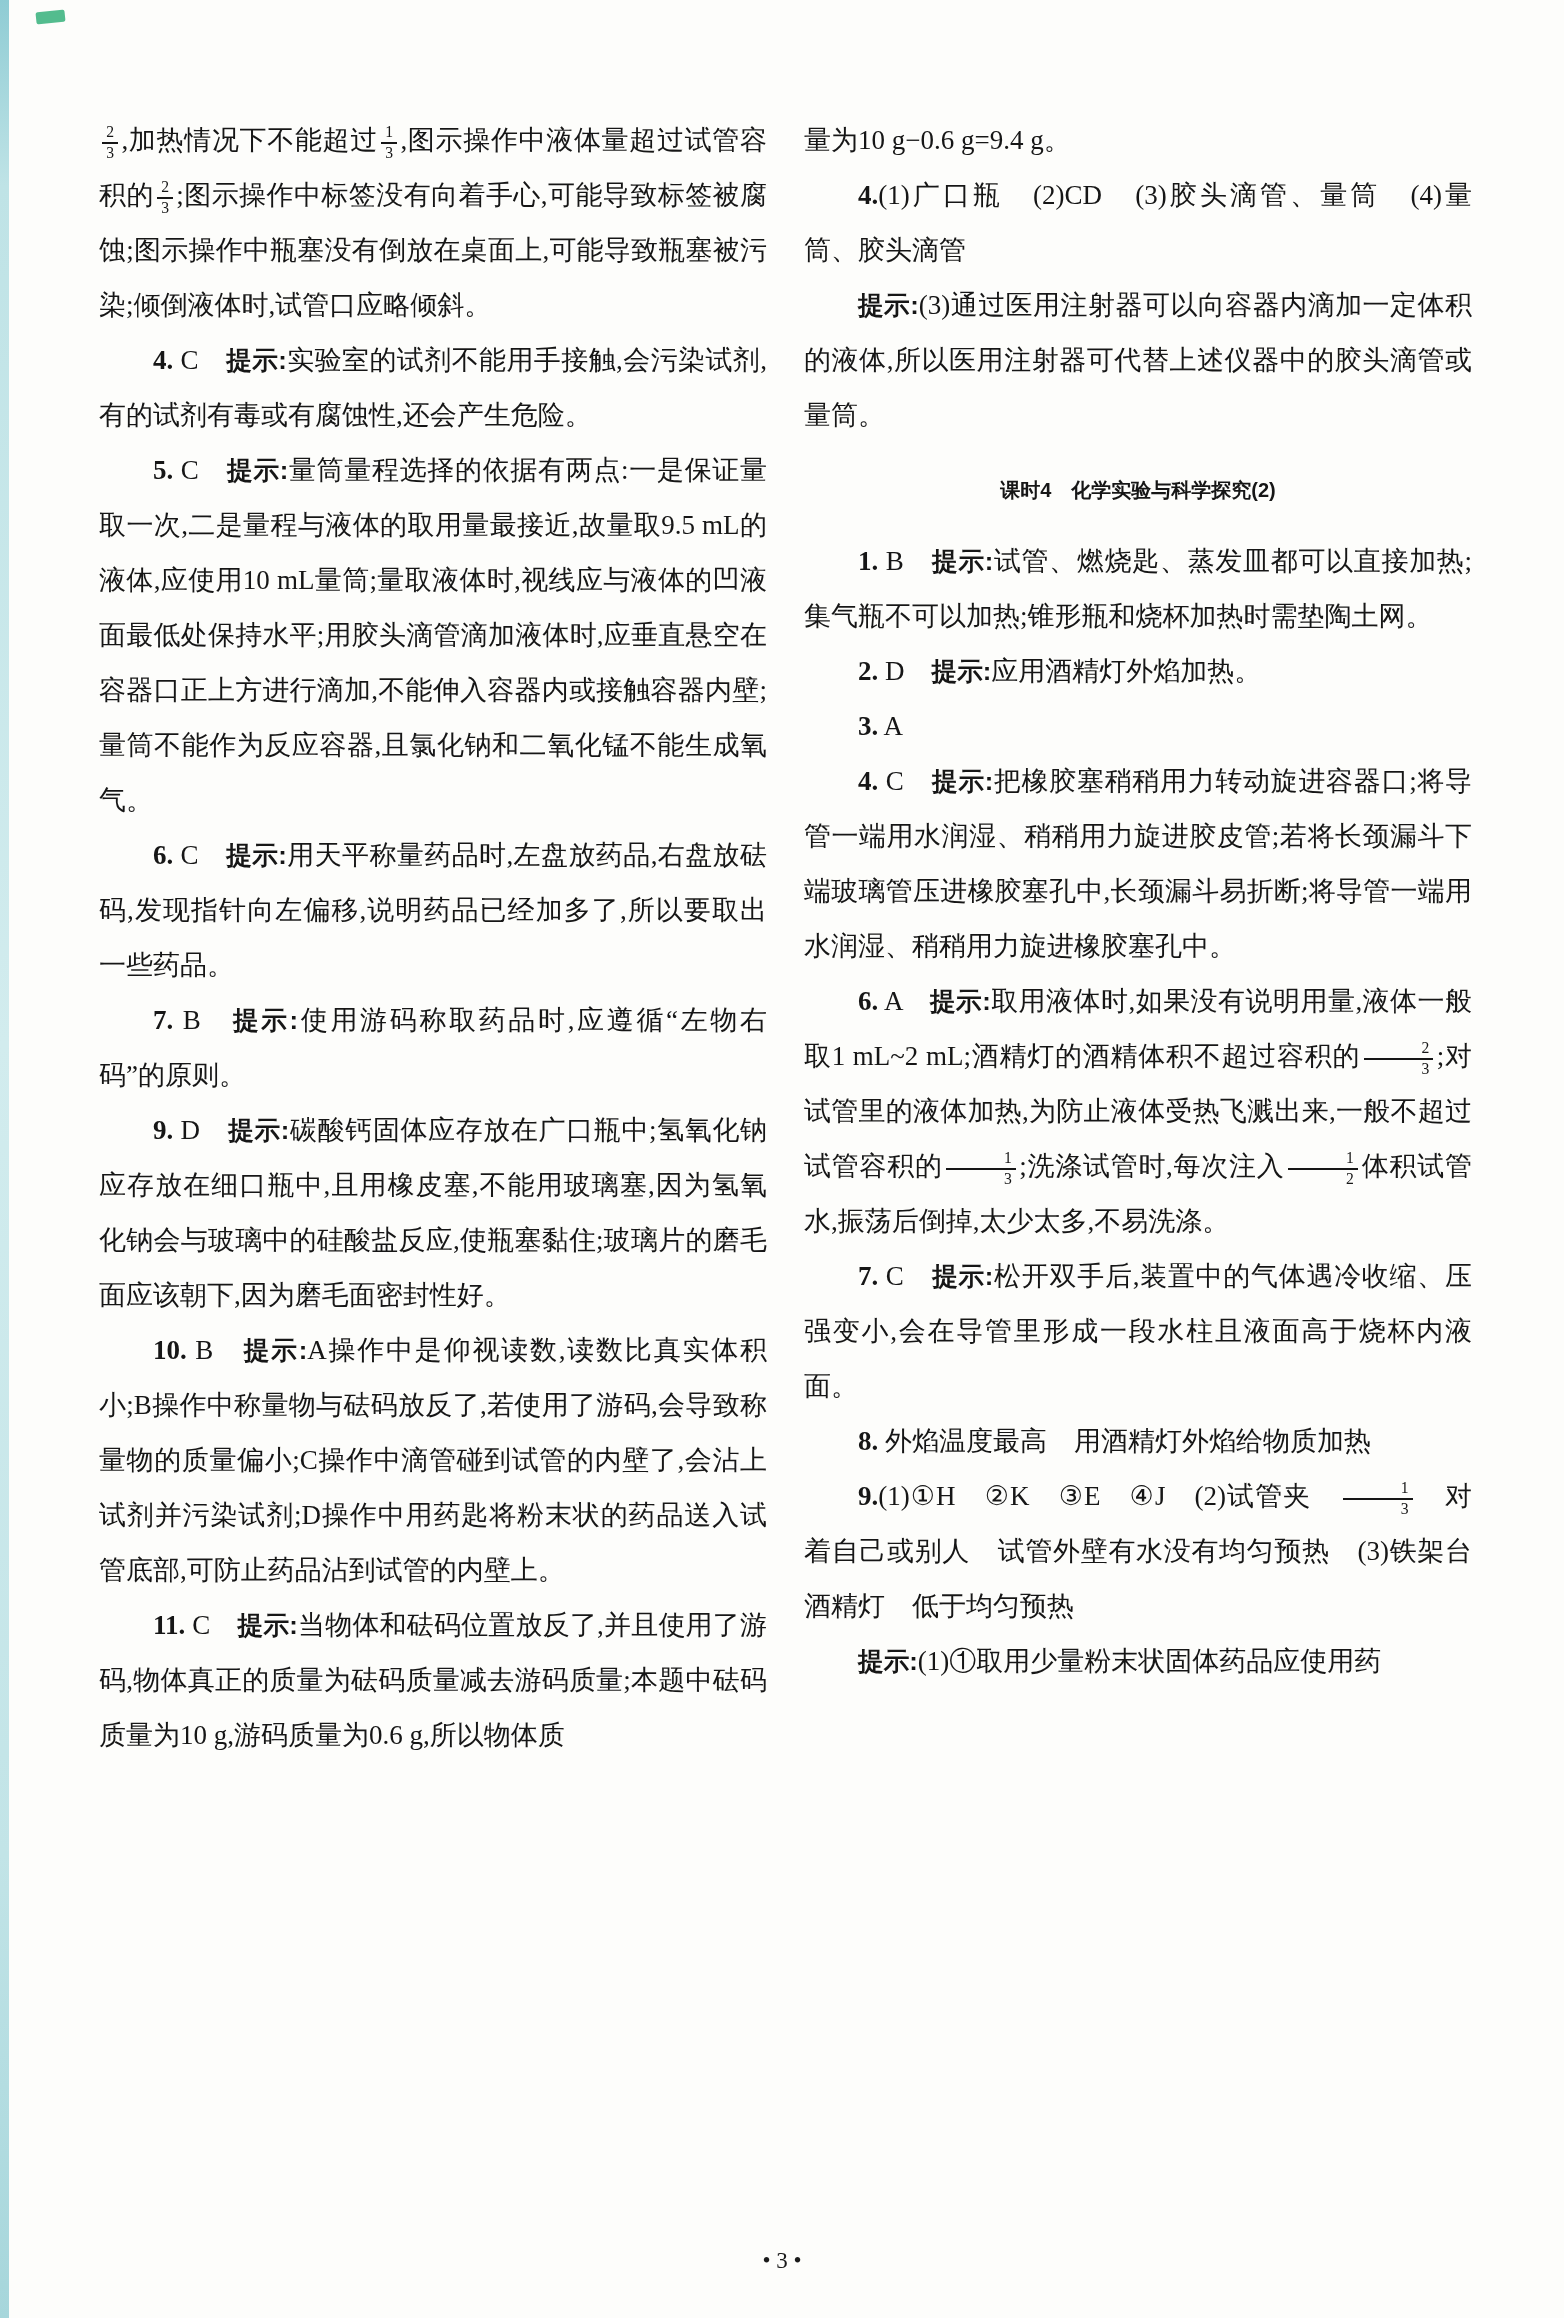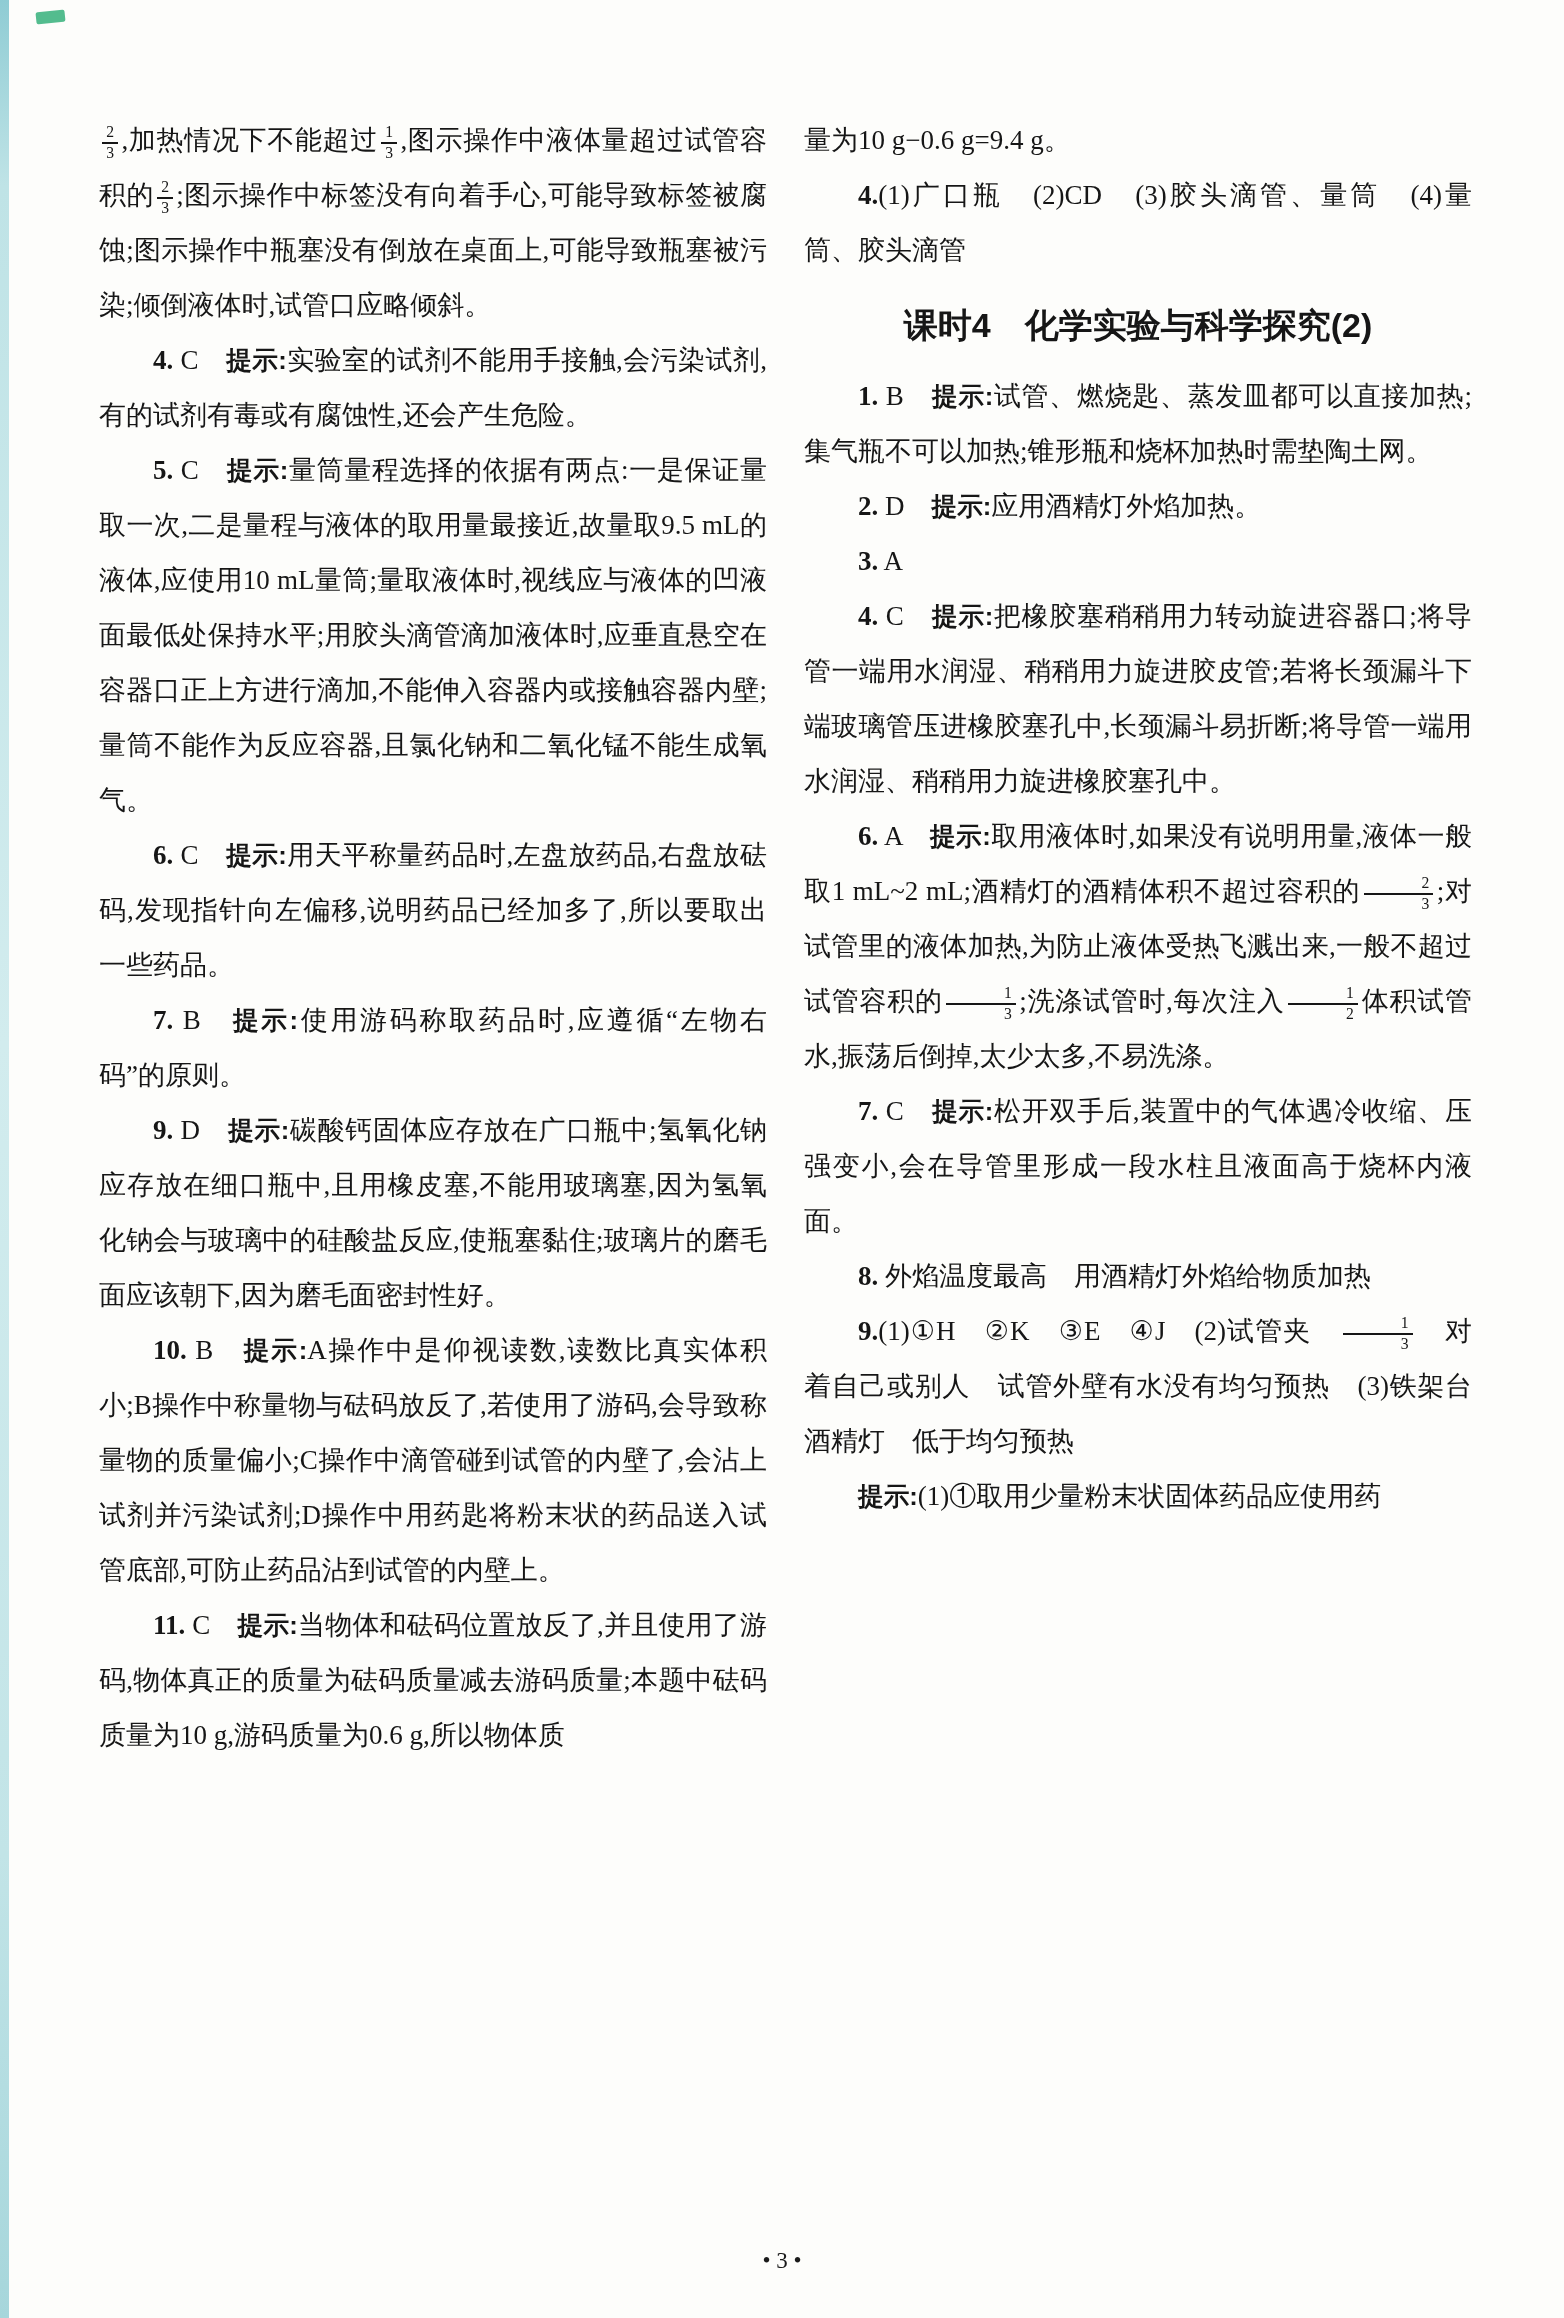"提示:(3)通过医用注射器可以向容器内滴加一定体积的液体,所以医用注射器可代替上" p.para { html: none -> <p><span>提示:</span>(3)通过医用注射器可以向容器内滴加一定体积的液体,所以医用注射器可代替上述仪器中的胶头滴管或量筒。</p> }
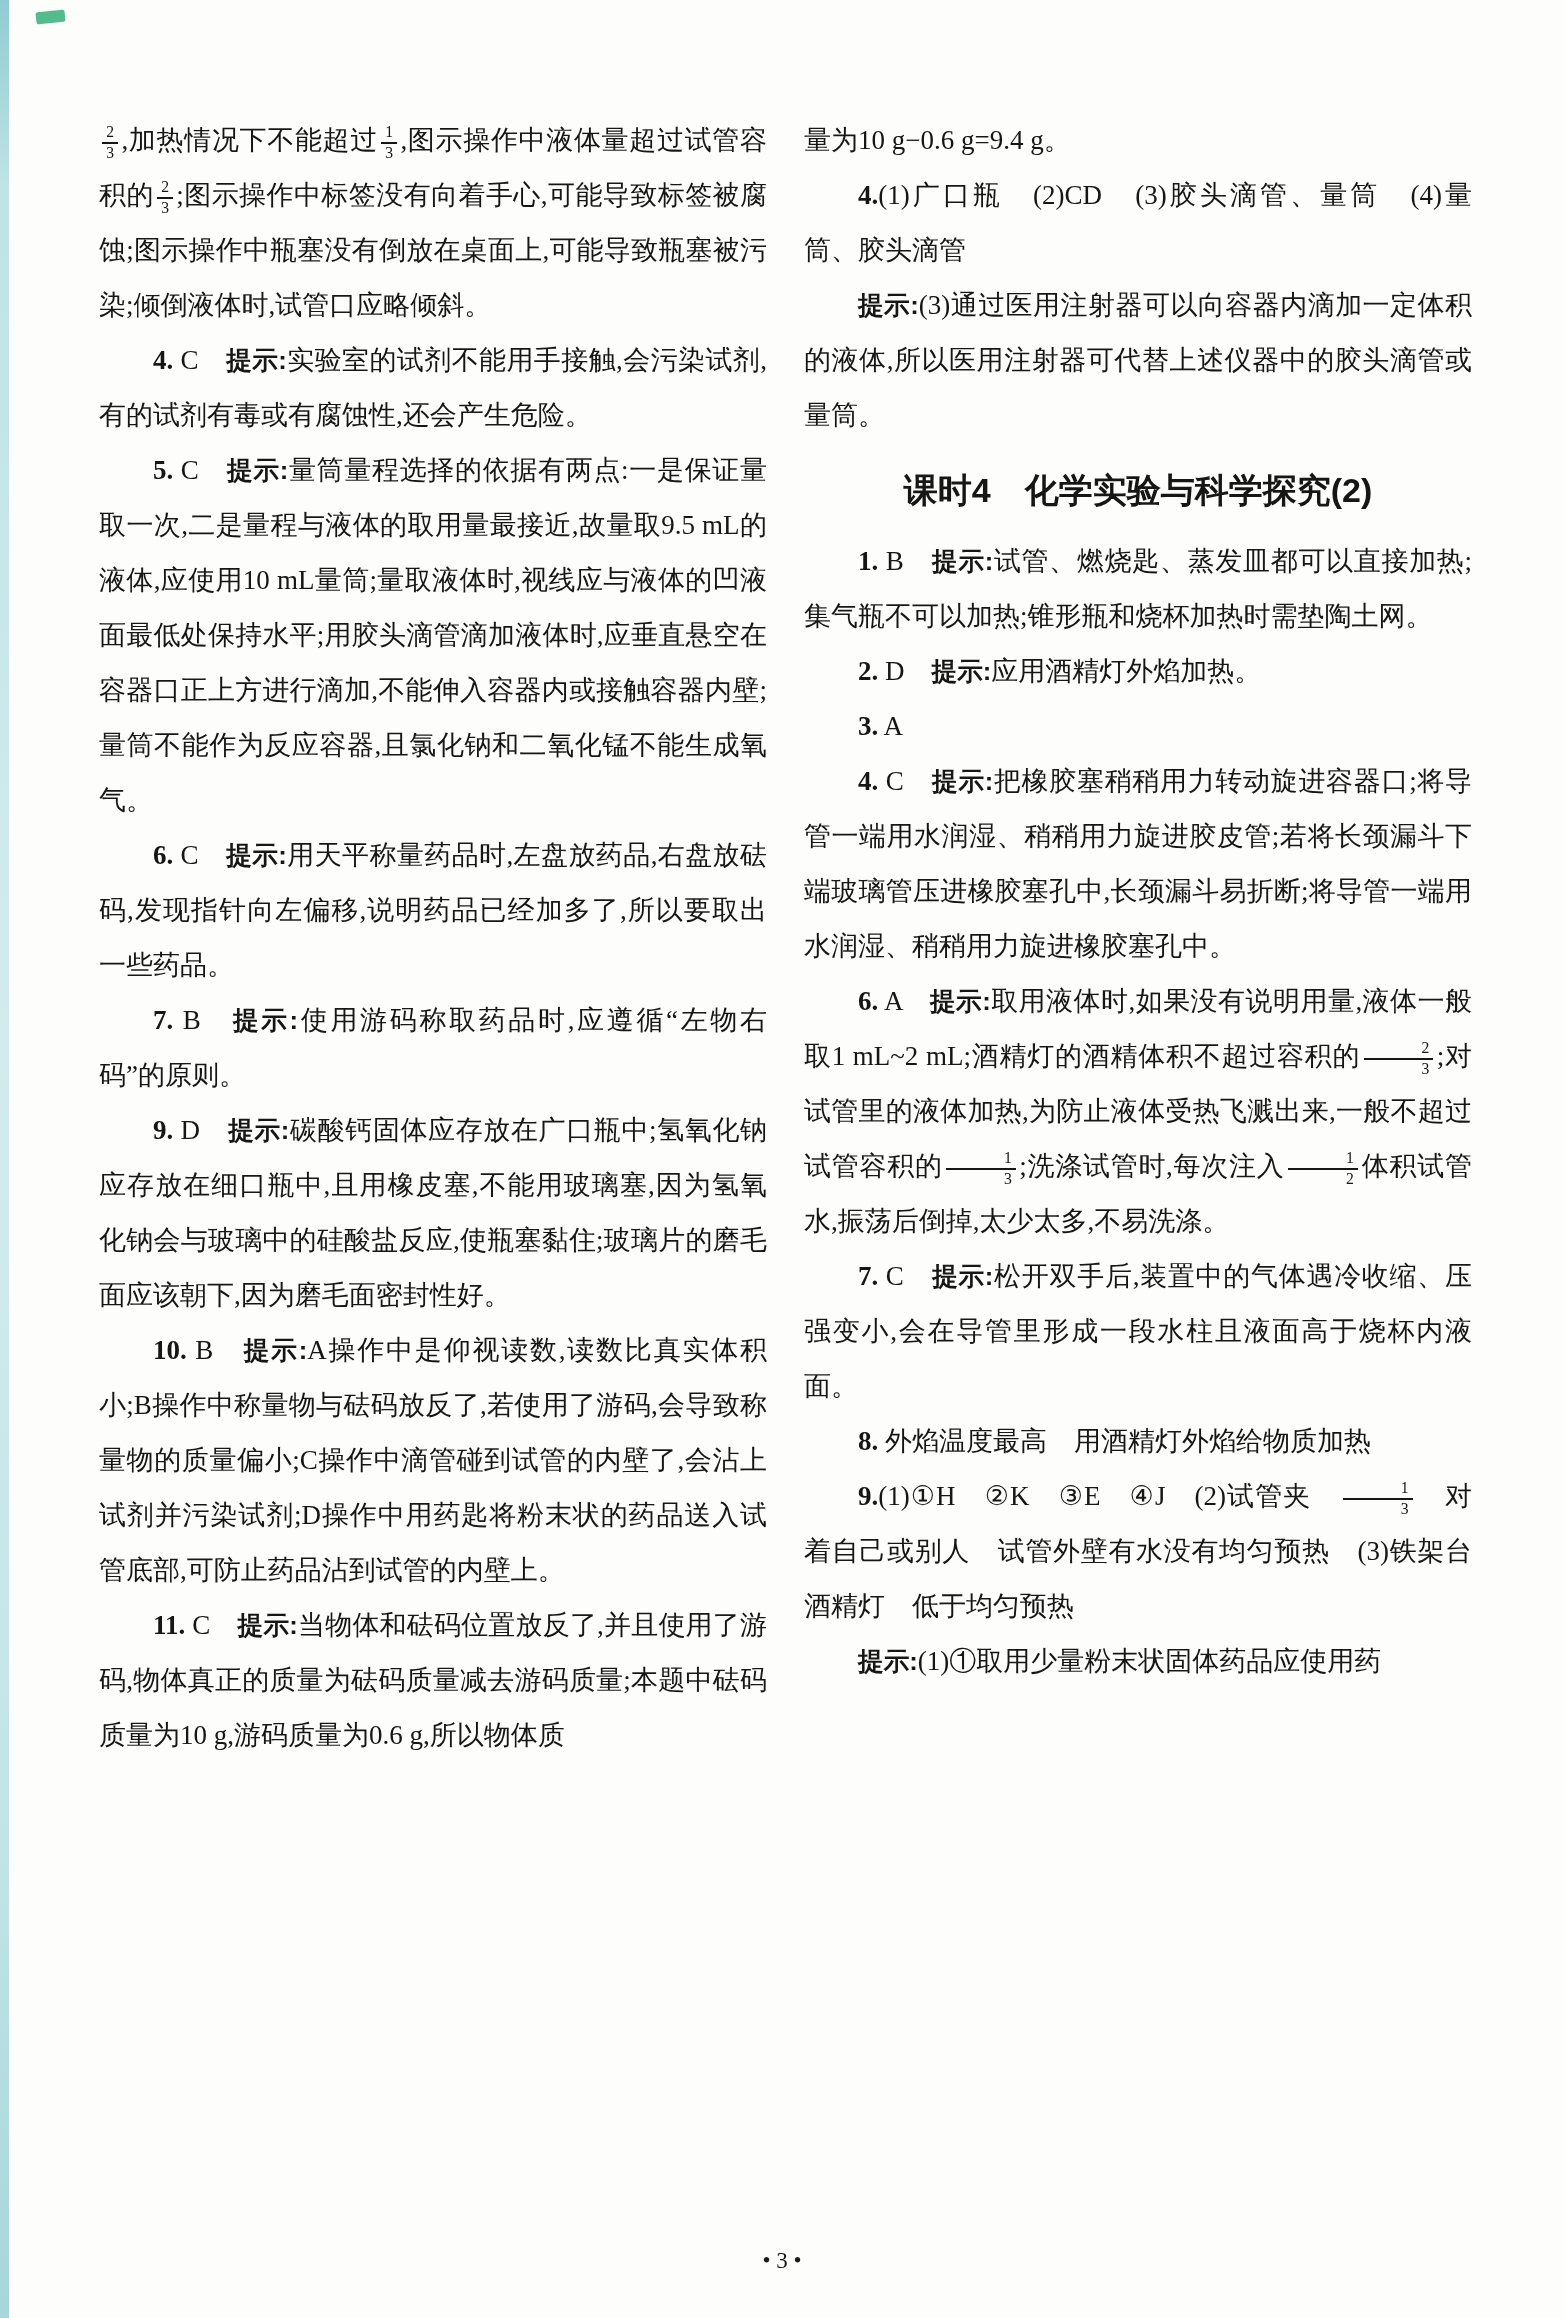"课时4 化学实验与科学探究(2)" .heading { font-size: 34px -> 20px }
